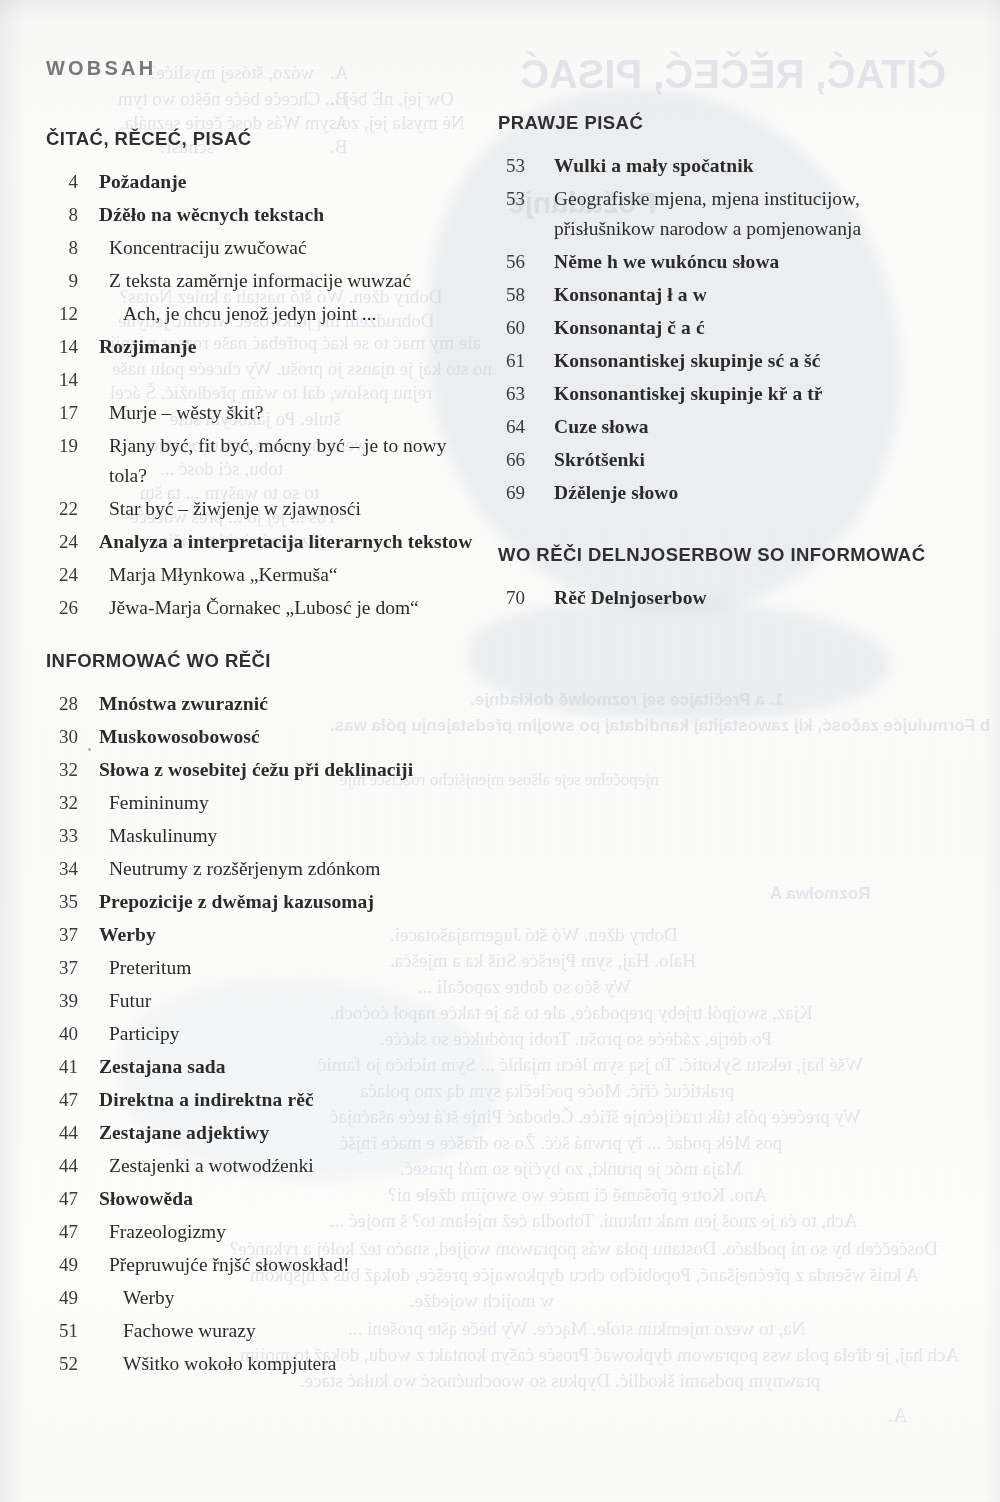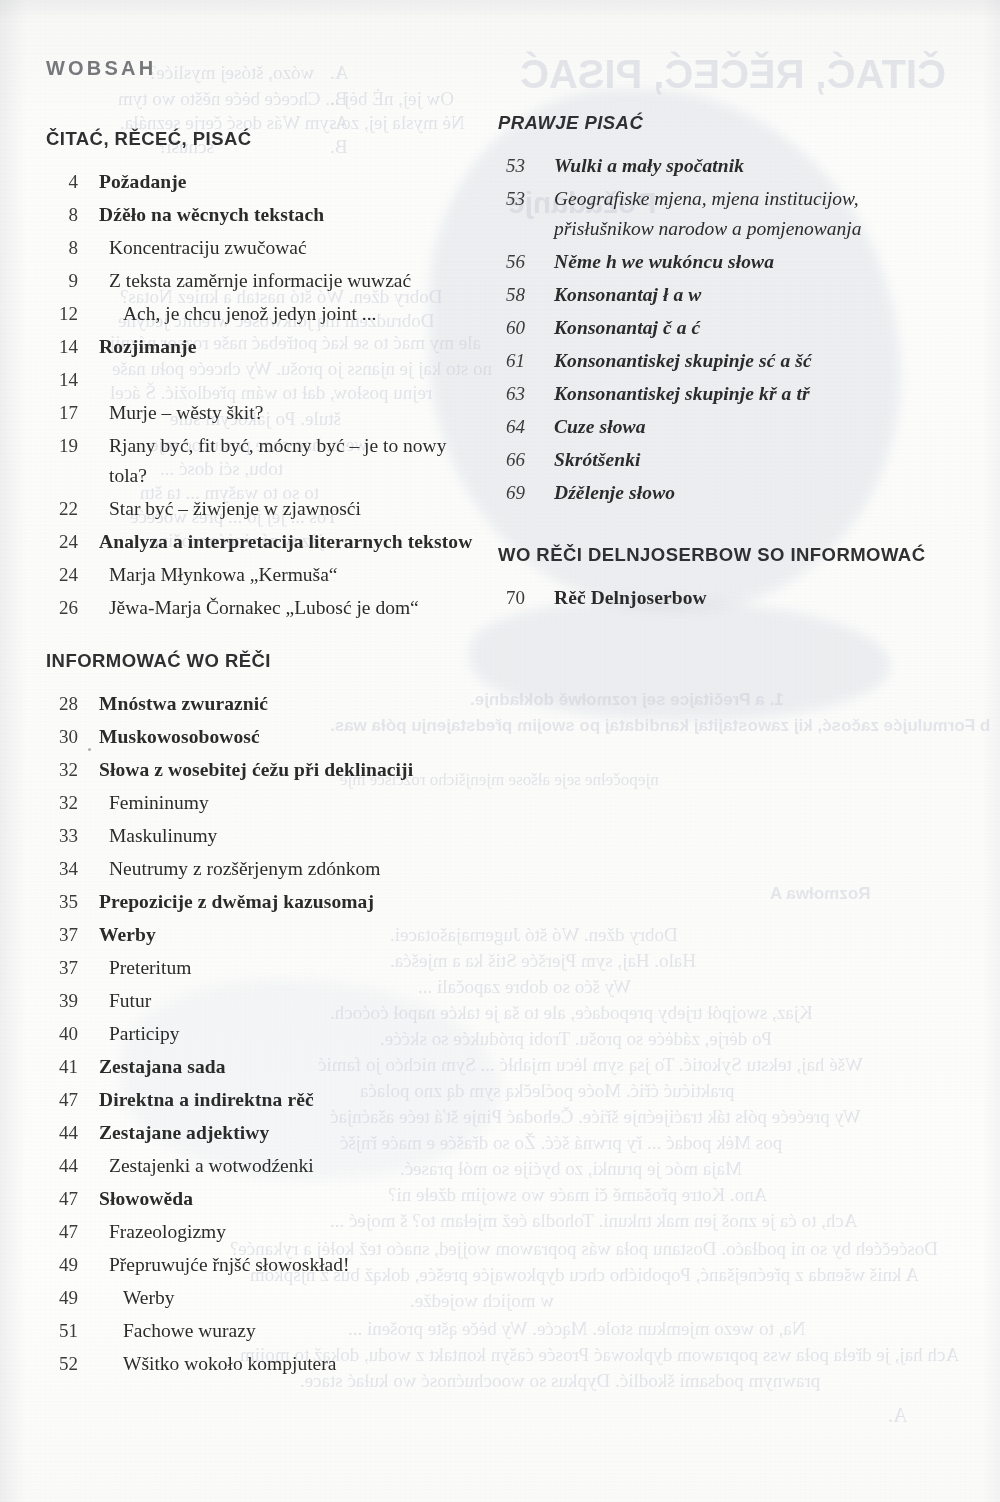"PRAWJE PISAĆ" div.section { font-style: italic -> none }
